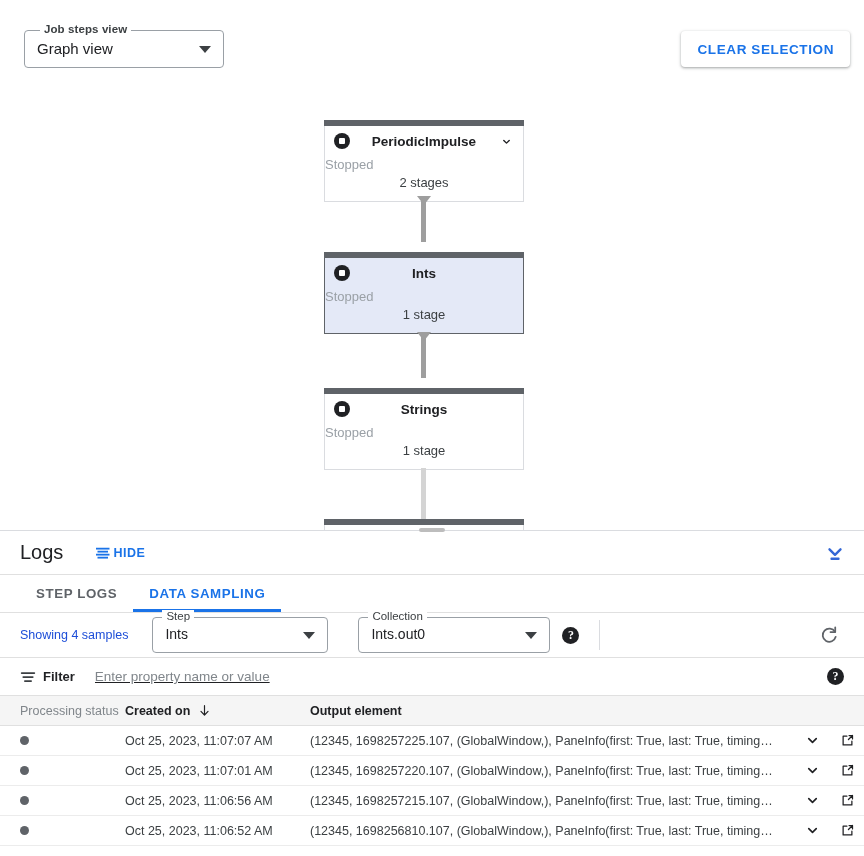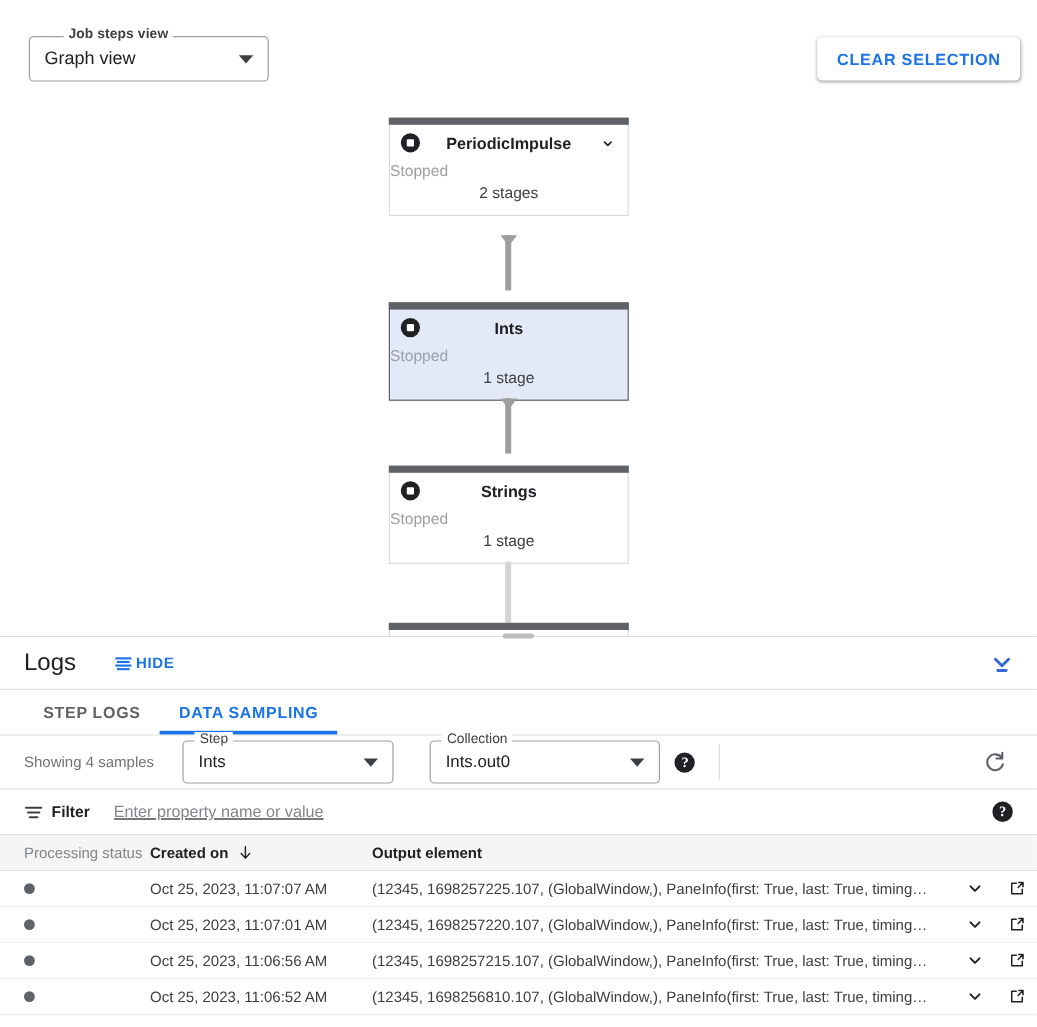"Job steps view" #view-select-label { left: 28px -> 15px }
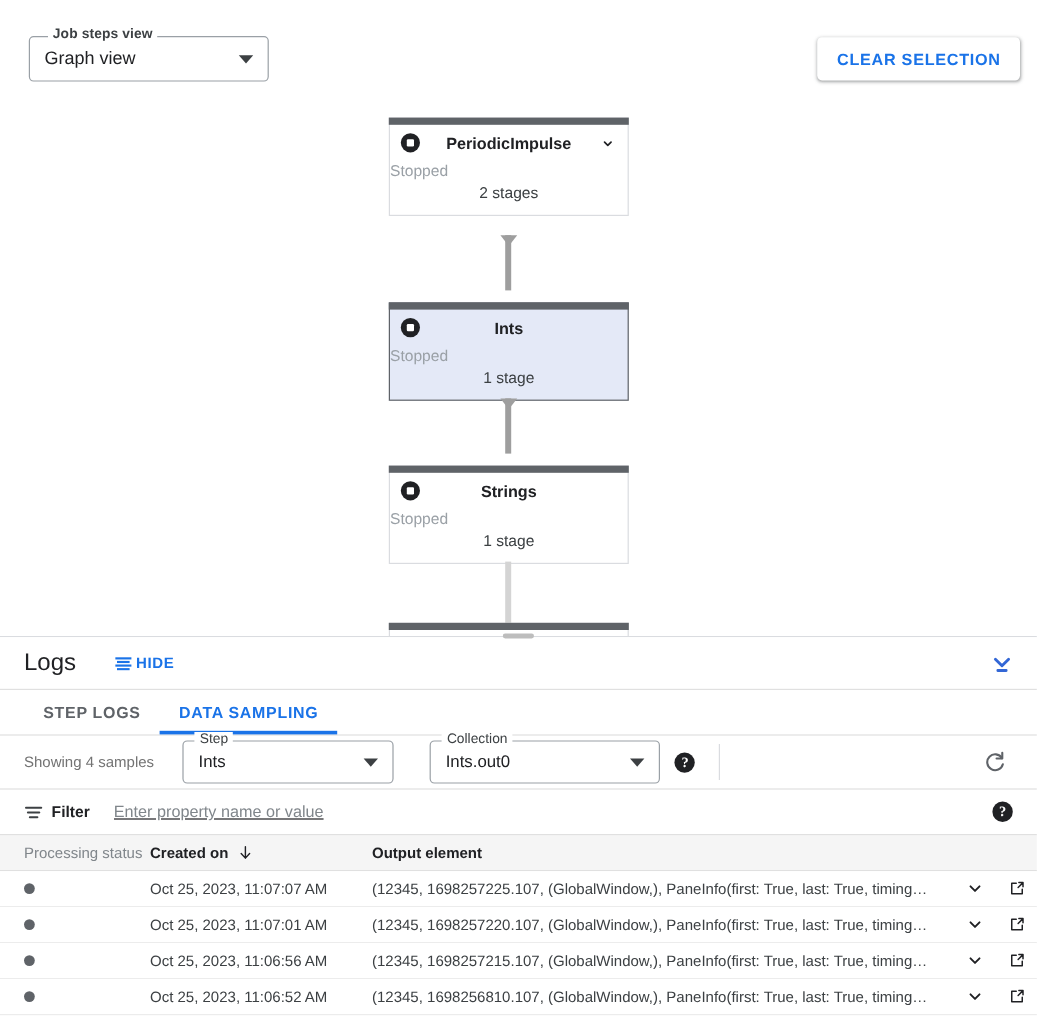"PeriodicImpulse" div.gnode { top: 98px -> 120px }
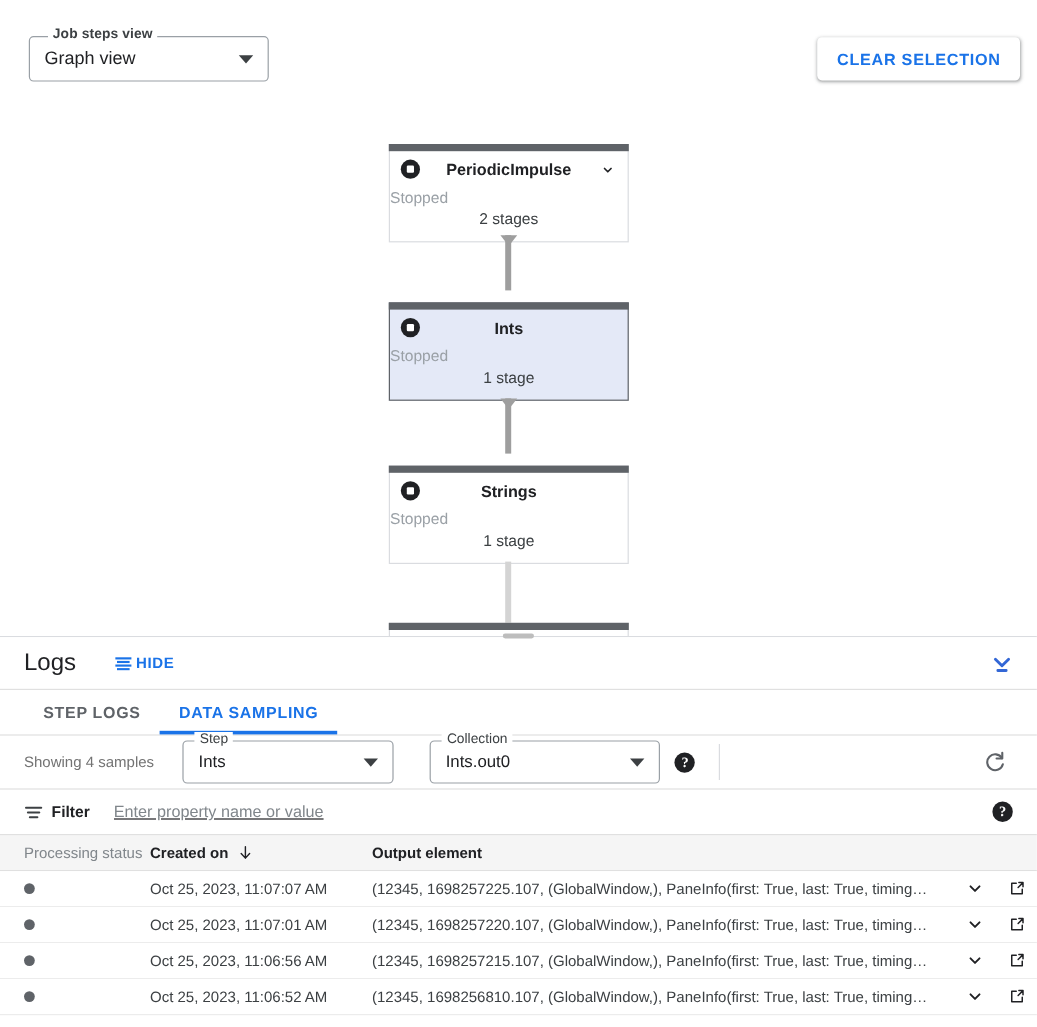"Showing 4 samples" #showing-samples-label { color: #737373 -> #1d4ed8 }
